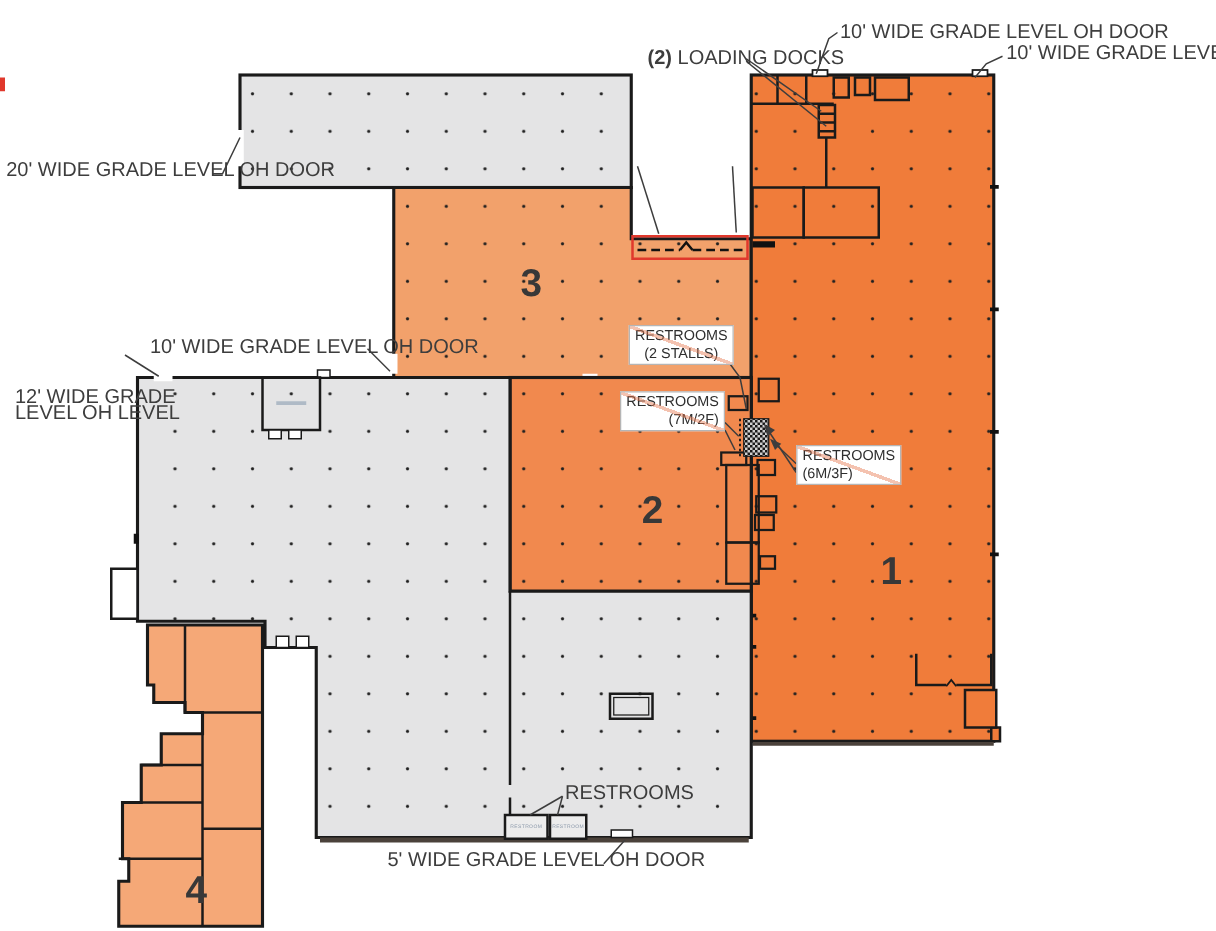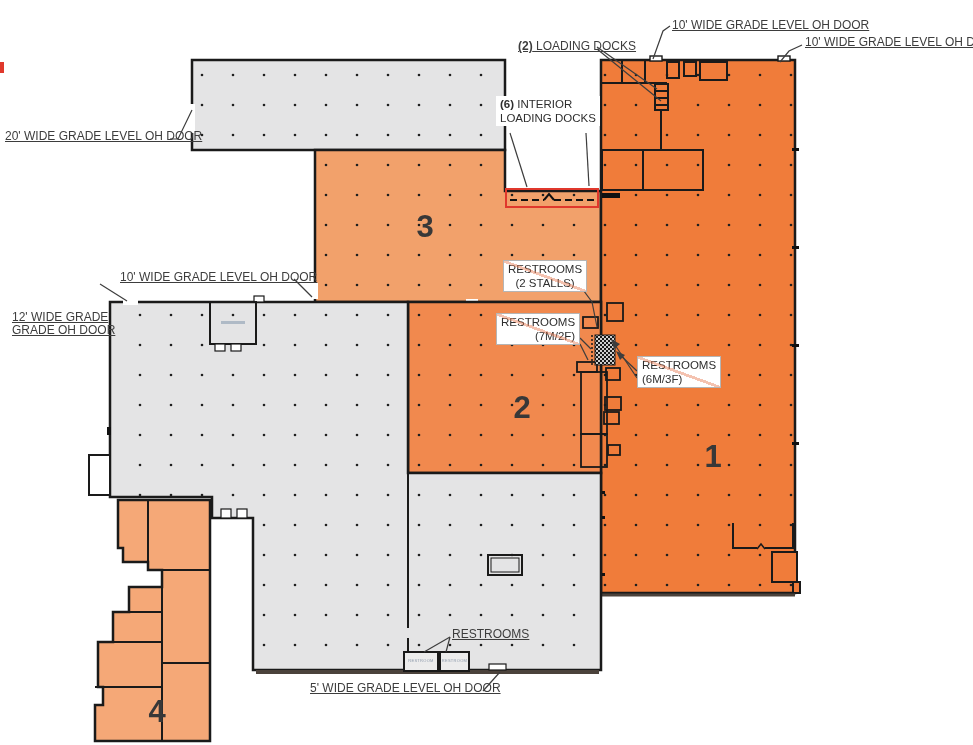"10' WIDE GRADE LEVEL OH" .ann { font-size: 12px -> 16px; text-decoration: underline -> none }
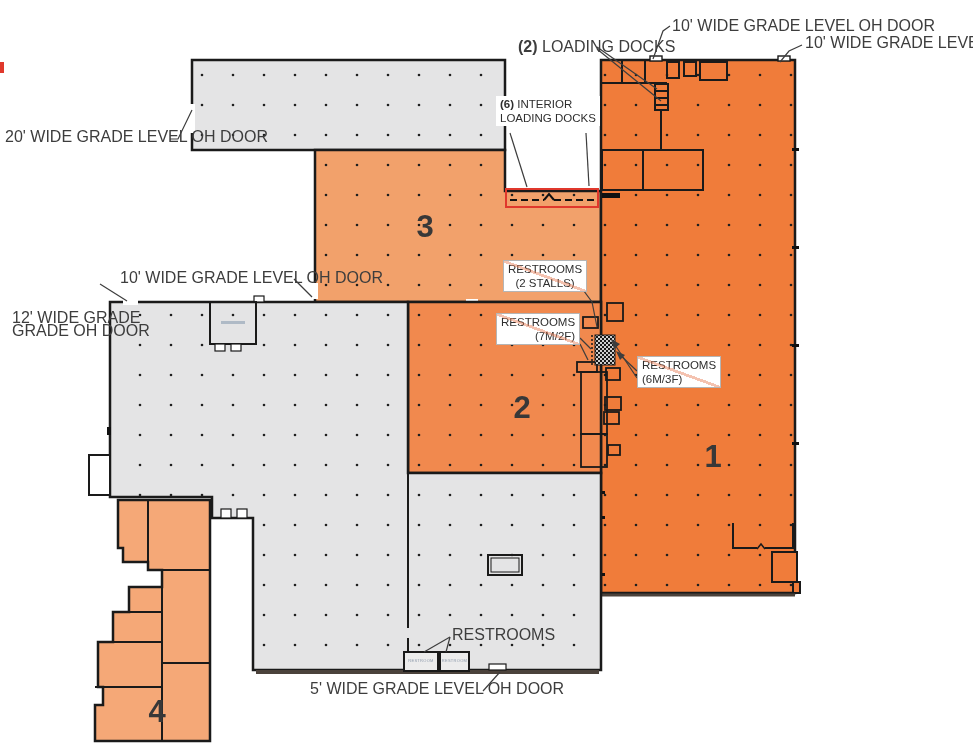"(6) INTERIOR" div.annbox { html: <div> <div><b>(6)</b><span> INTERIOR</span></div> <div>LOADING DOCKS</div> </div> -> none }
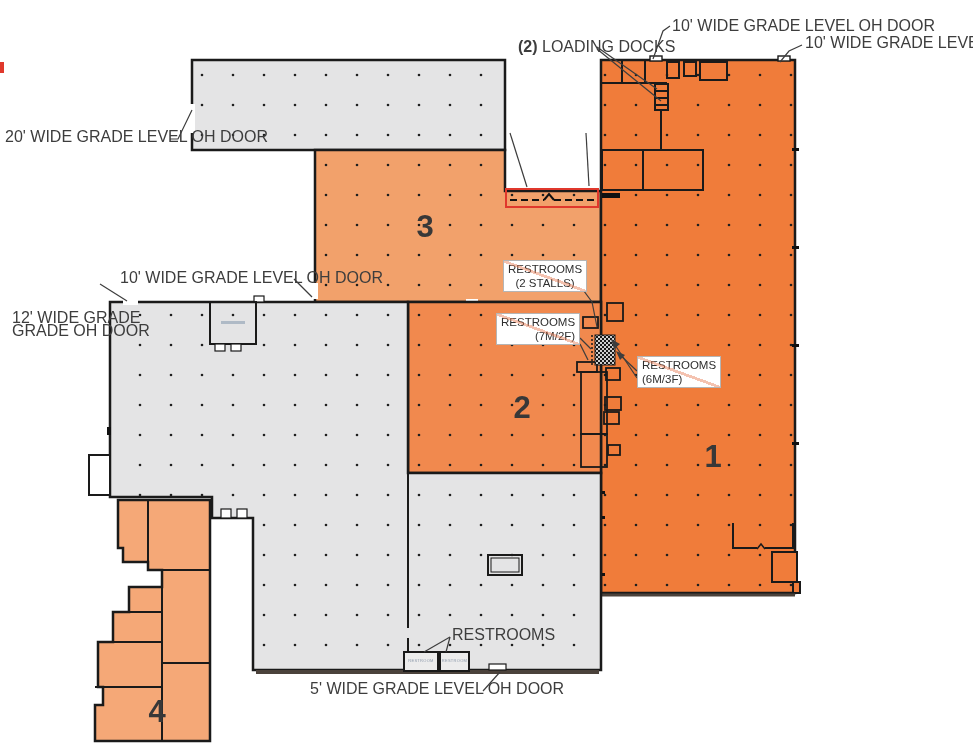"GRADE OH DOOR" div { text: GRADE OH DOOR -> LEVEL OH LEVEL }
